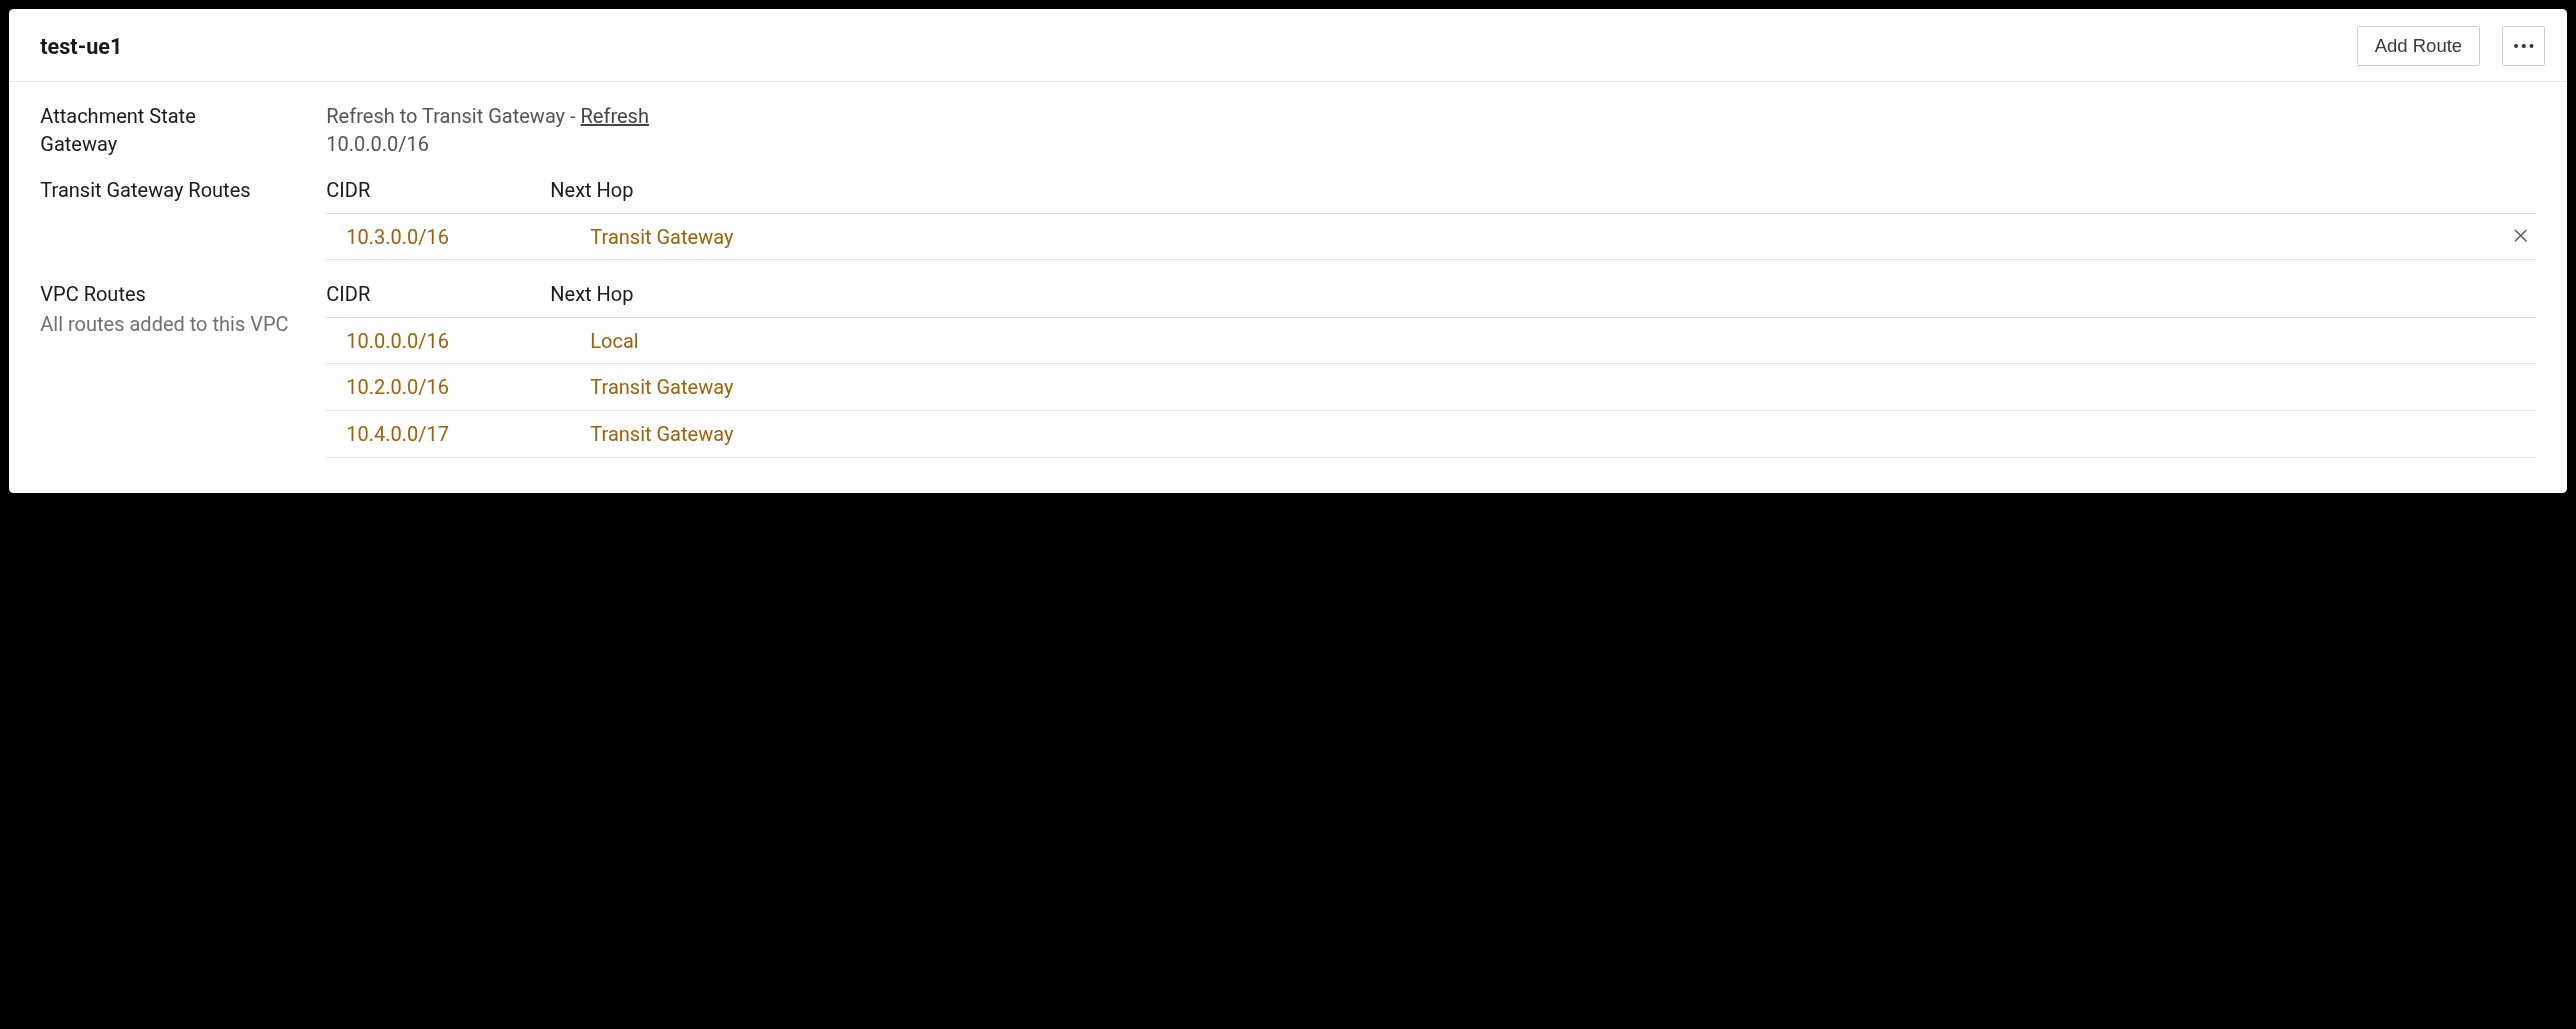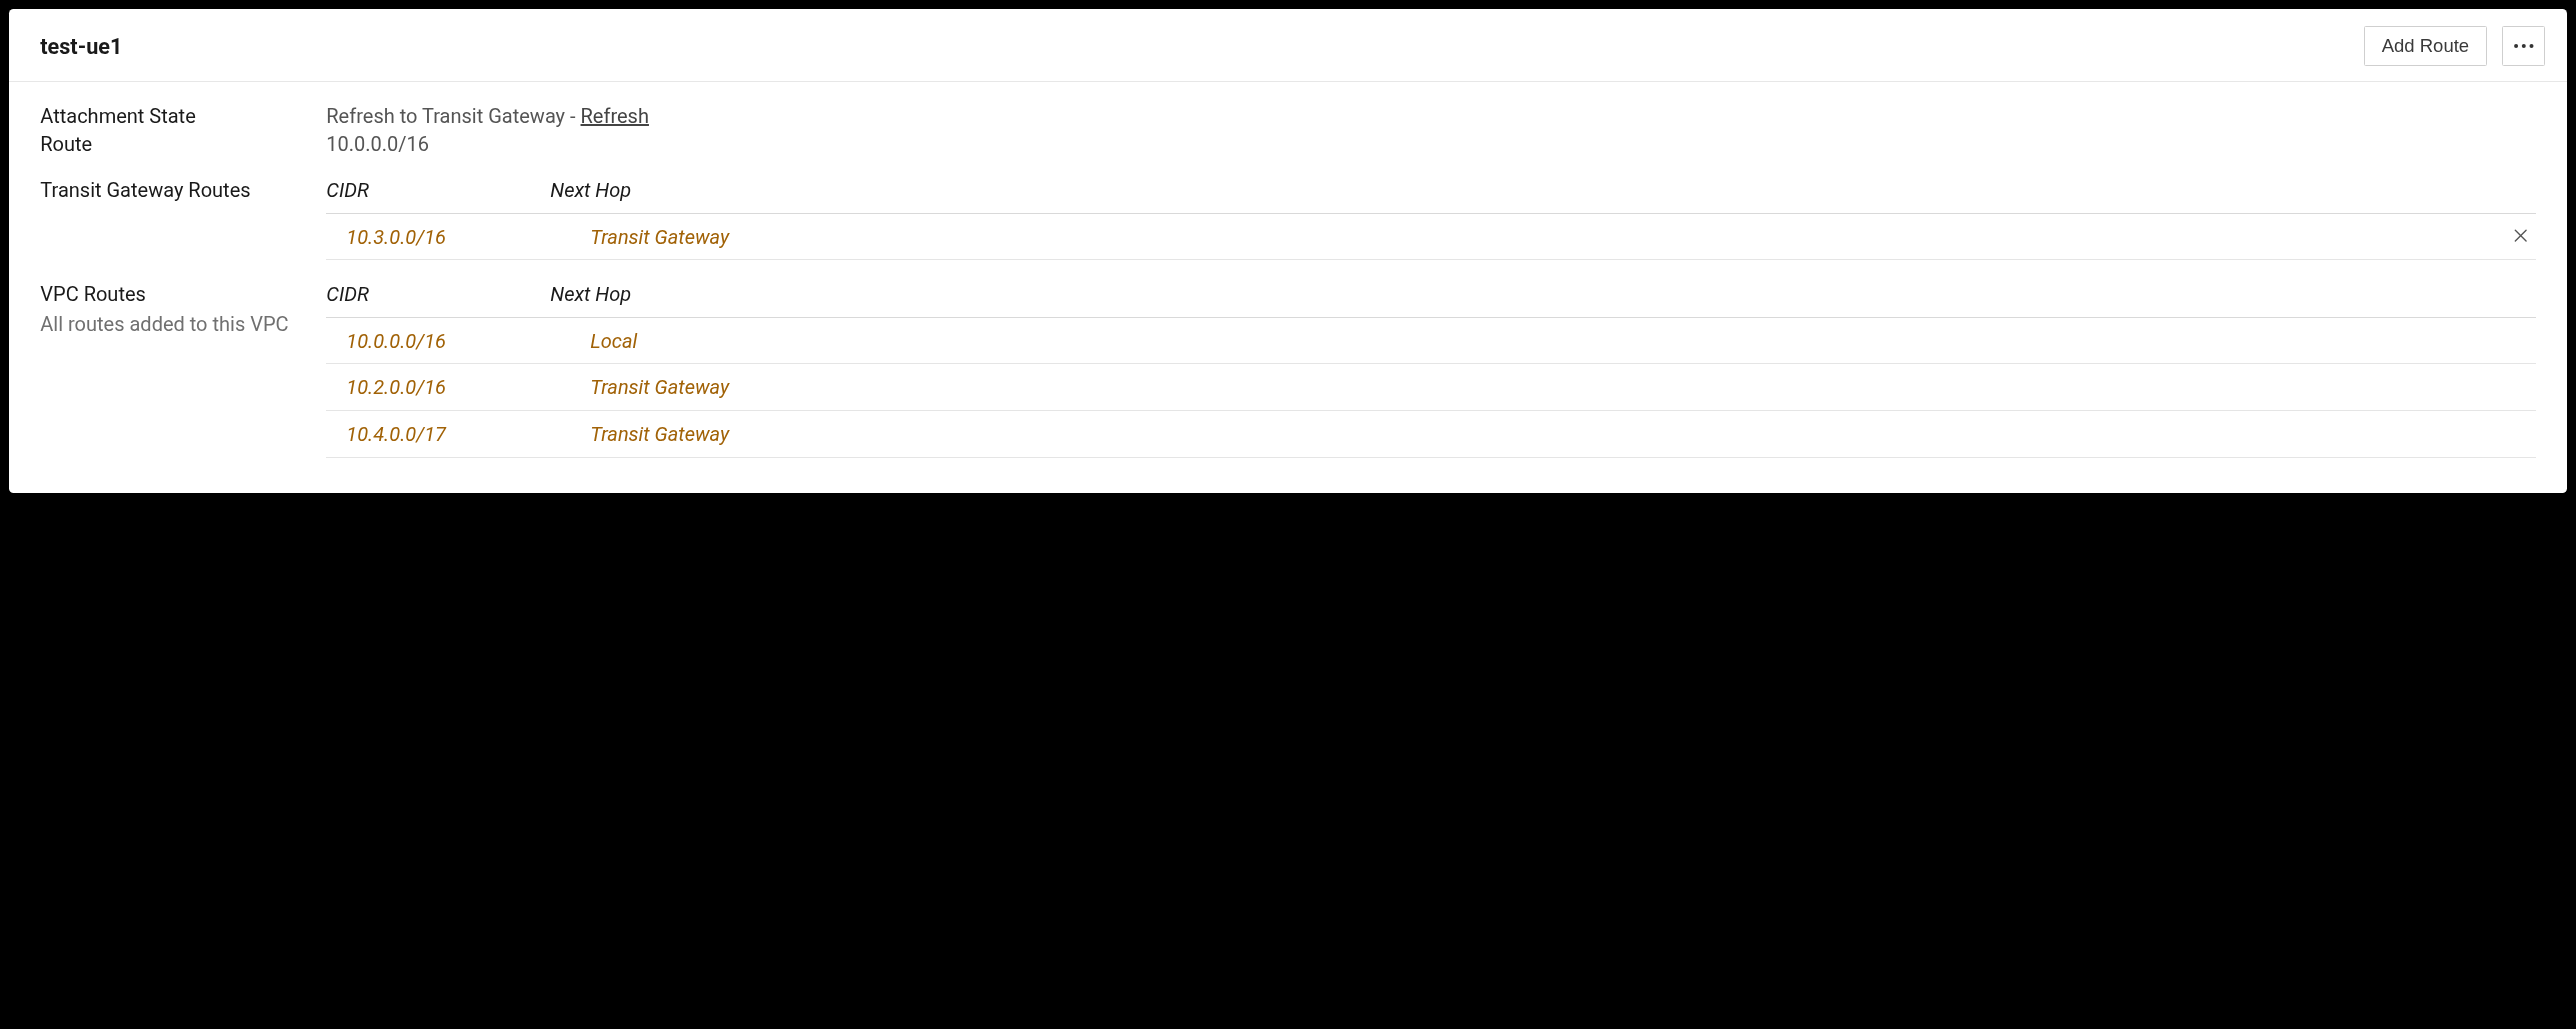"Add Route" .header-actions { gap: 15px -> 22px }
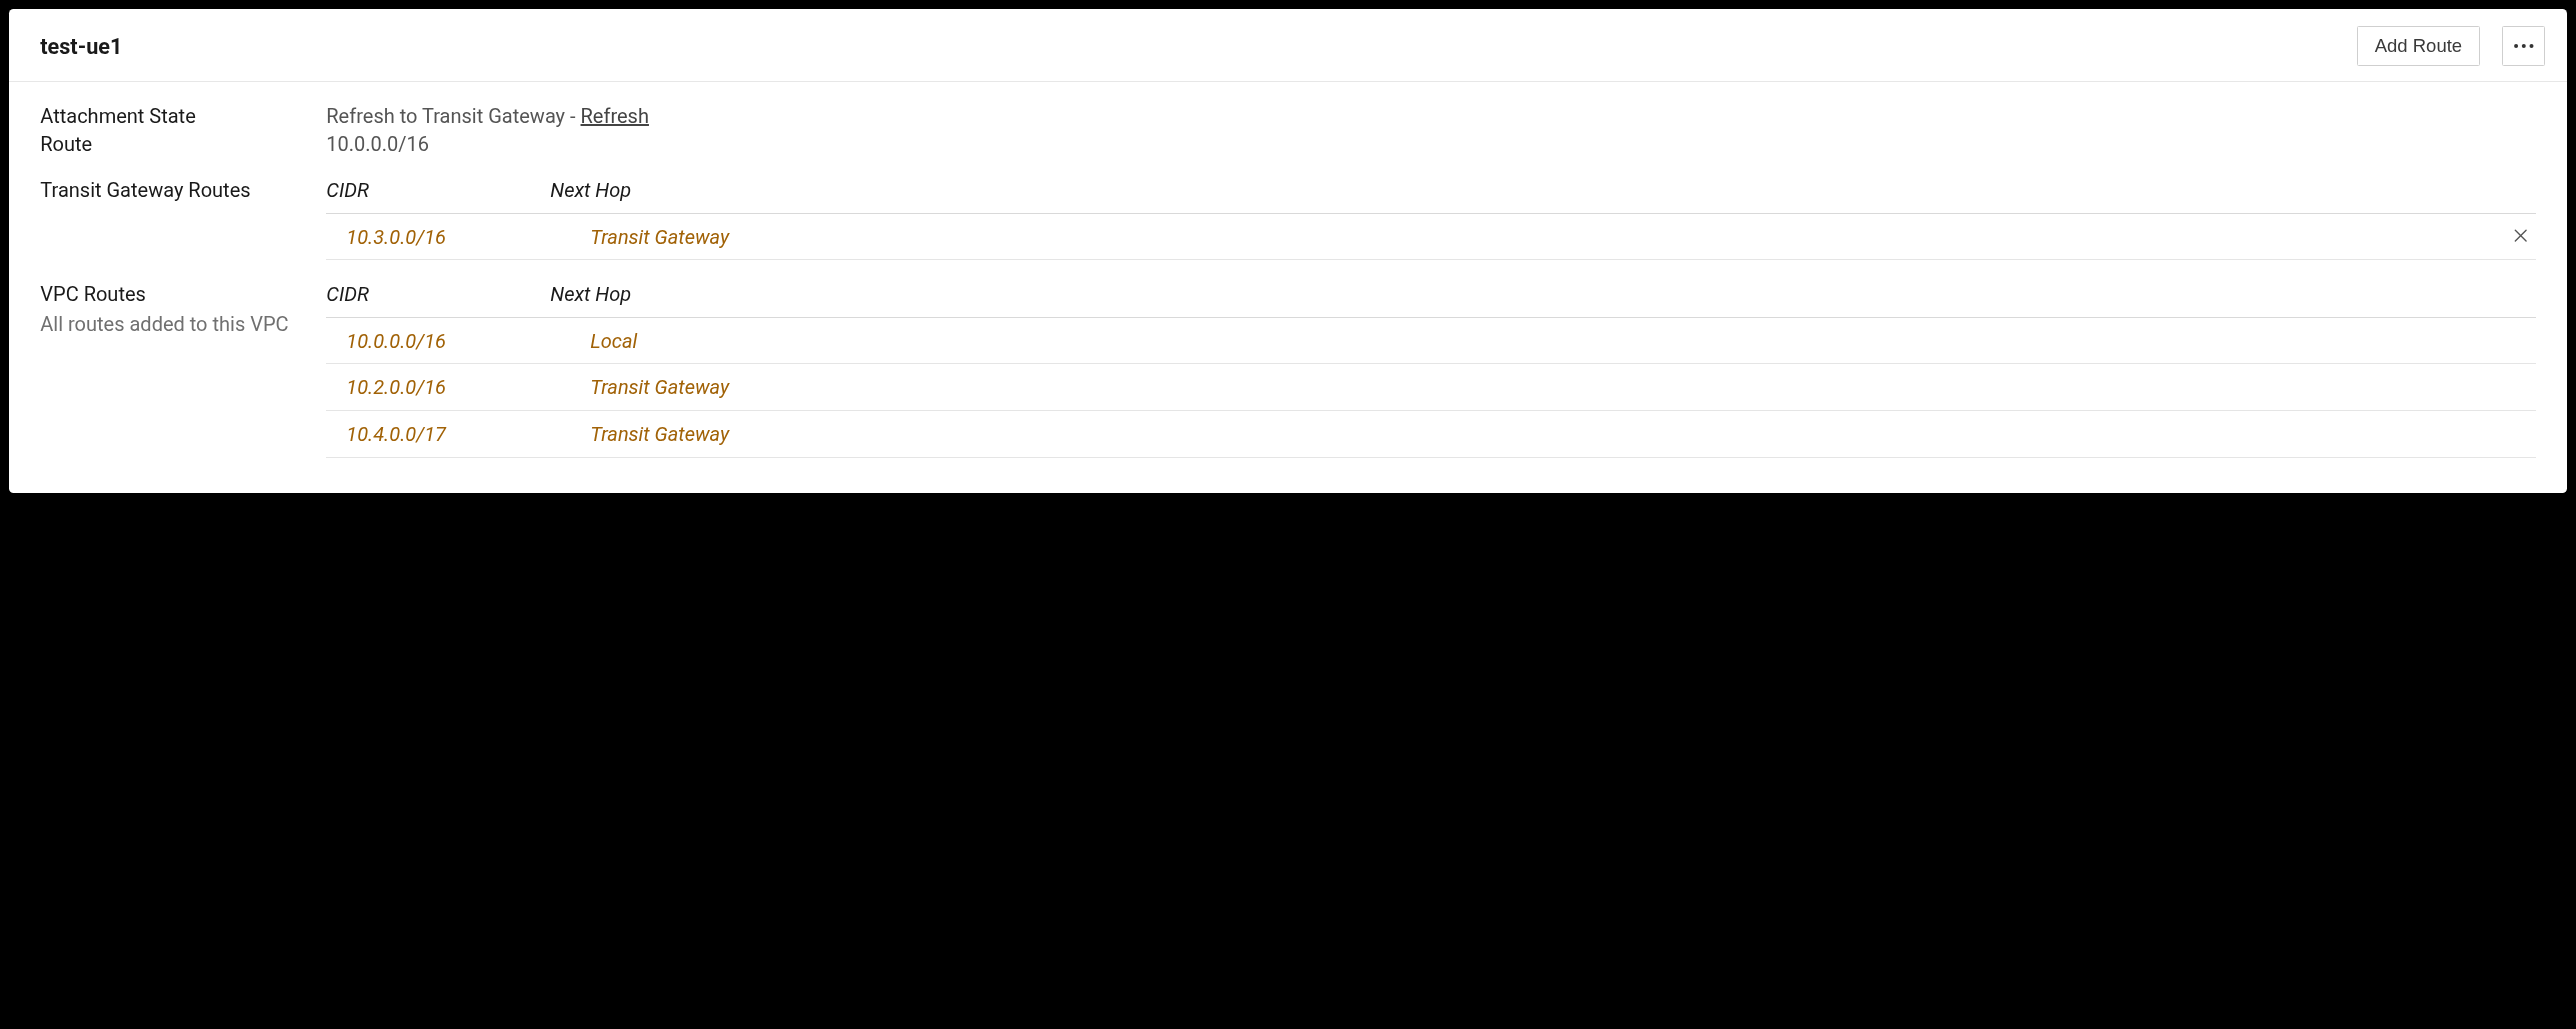"Route" div.label-col { text: Route -> Gateway }
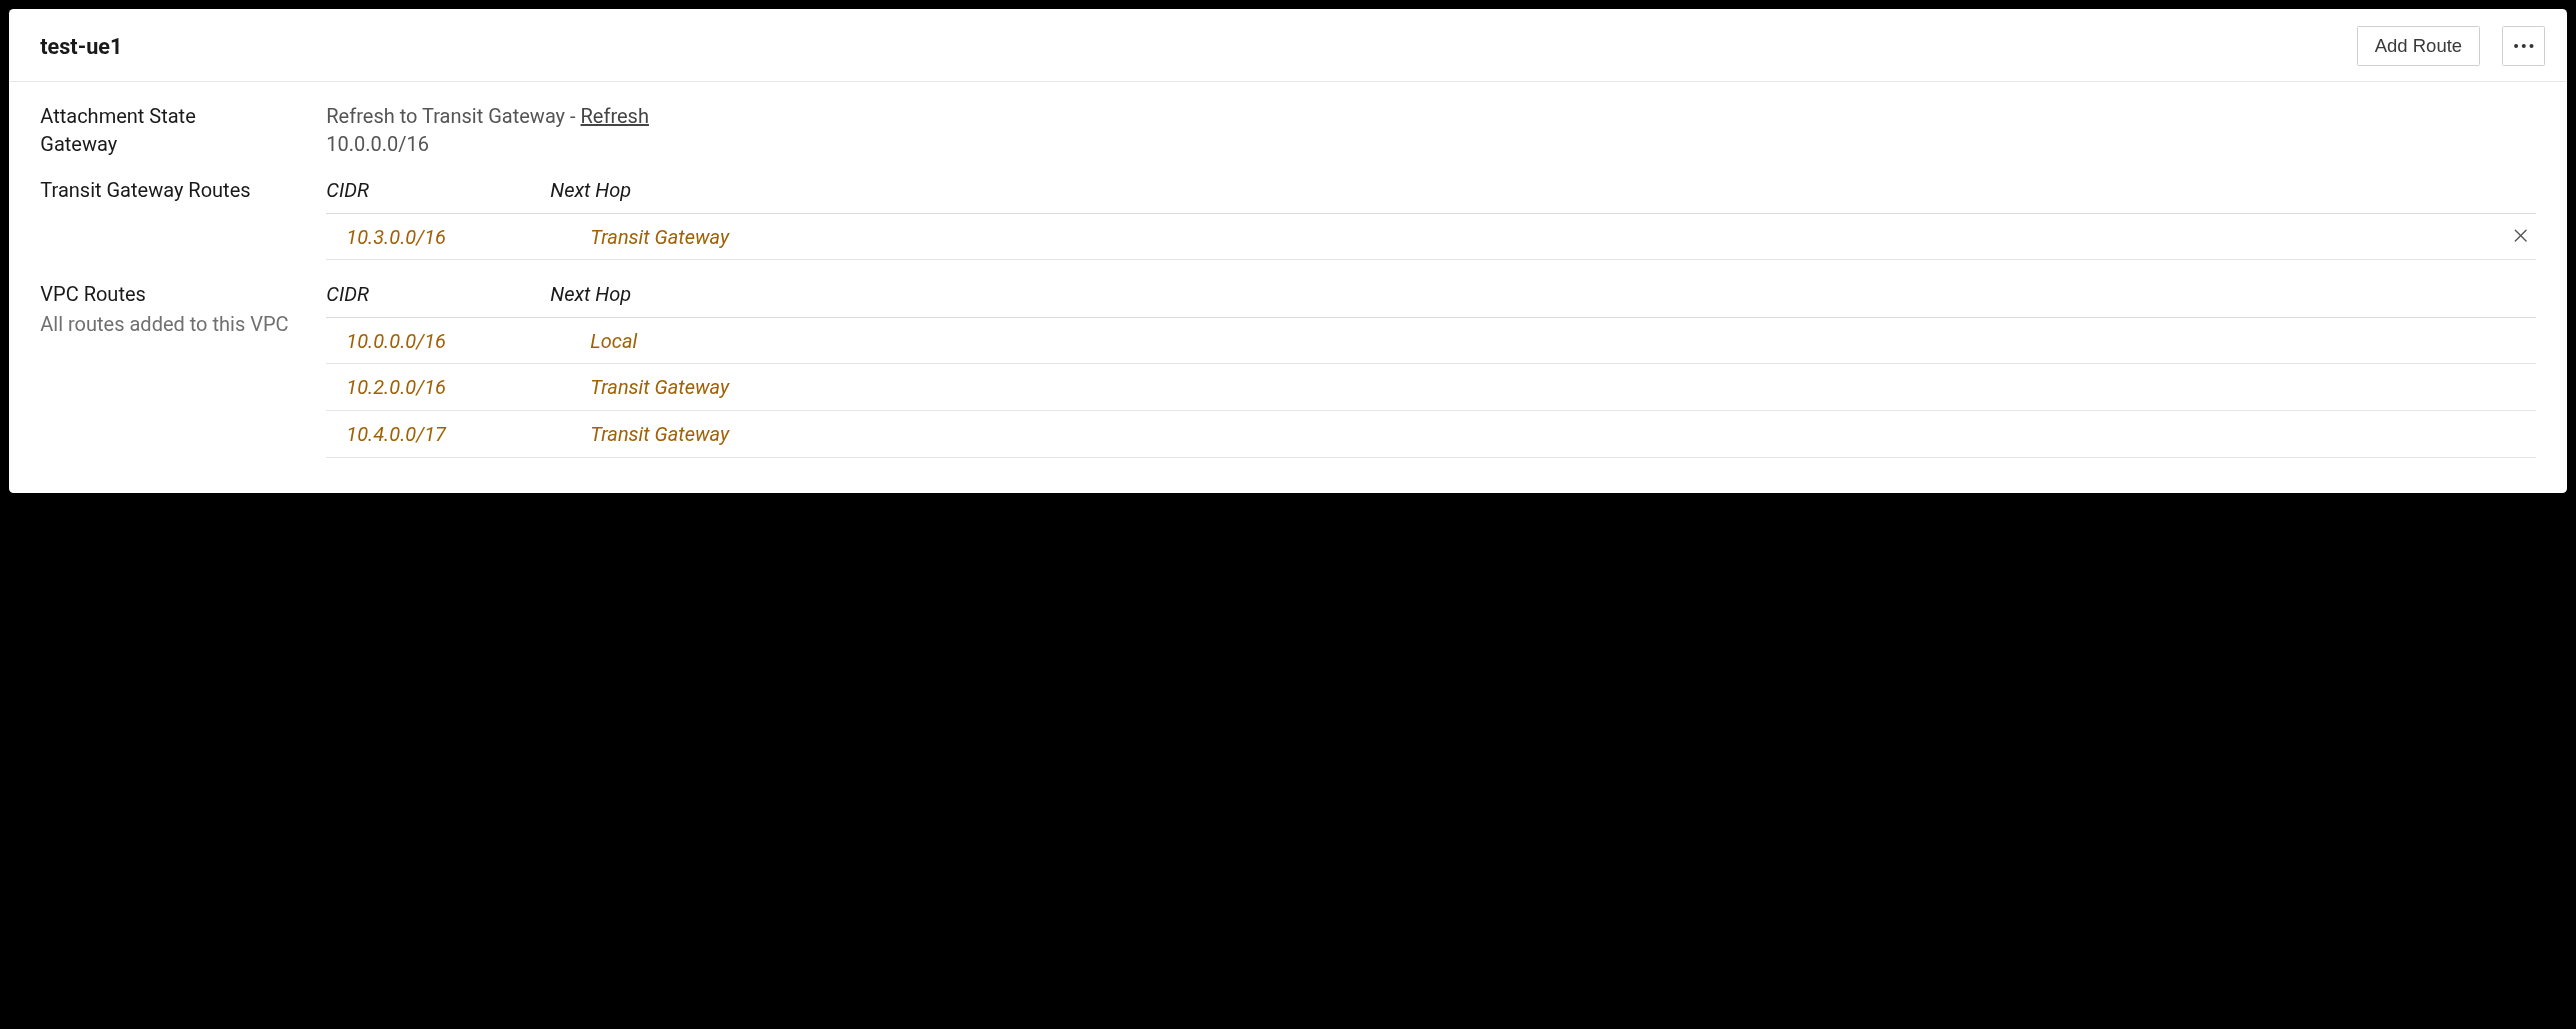"CIDR" .table { font-style: italic -> none }
